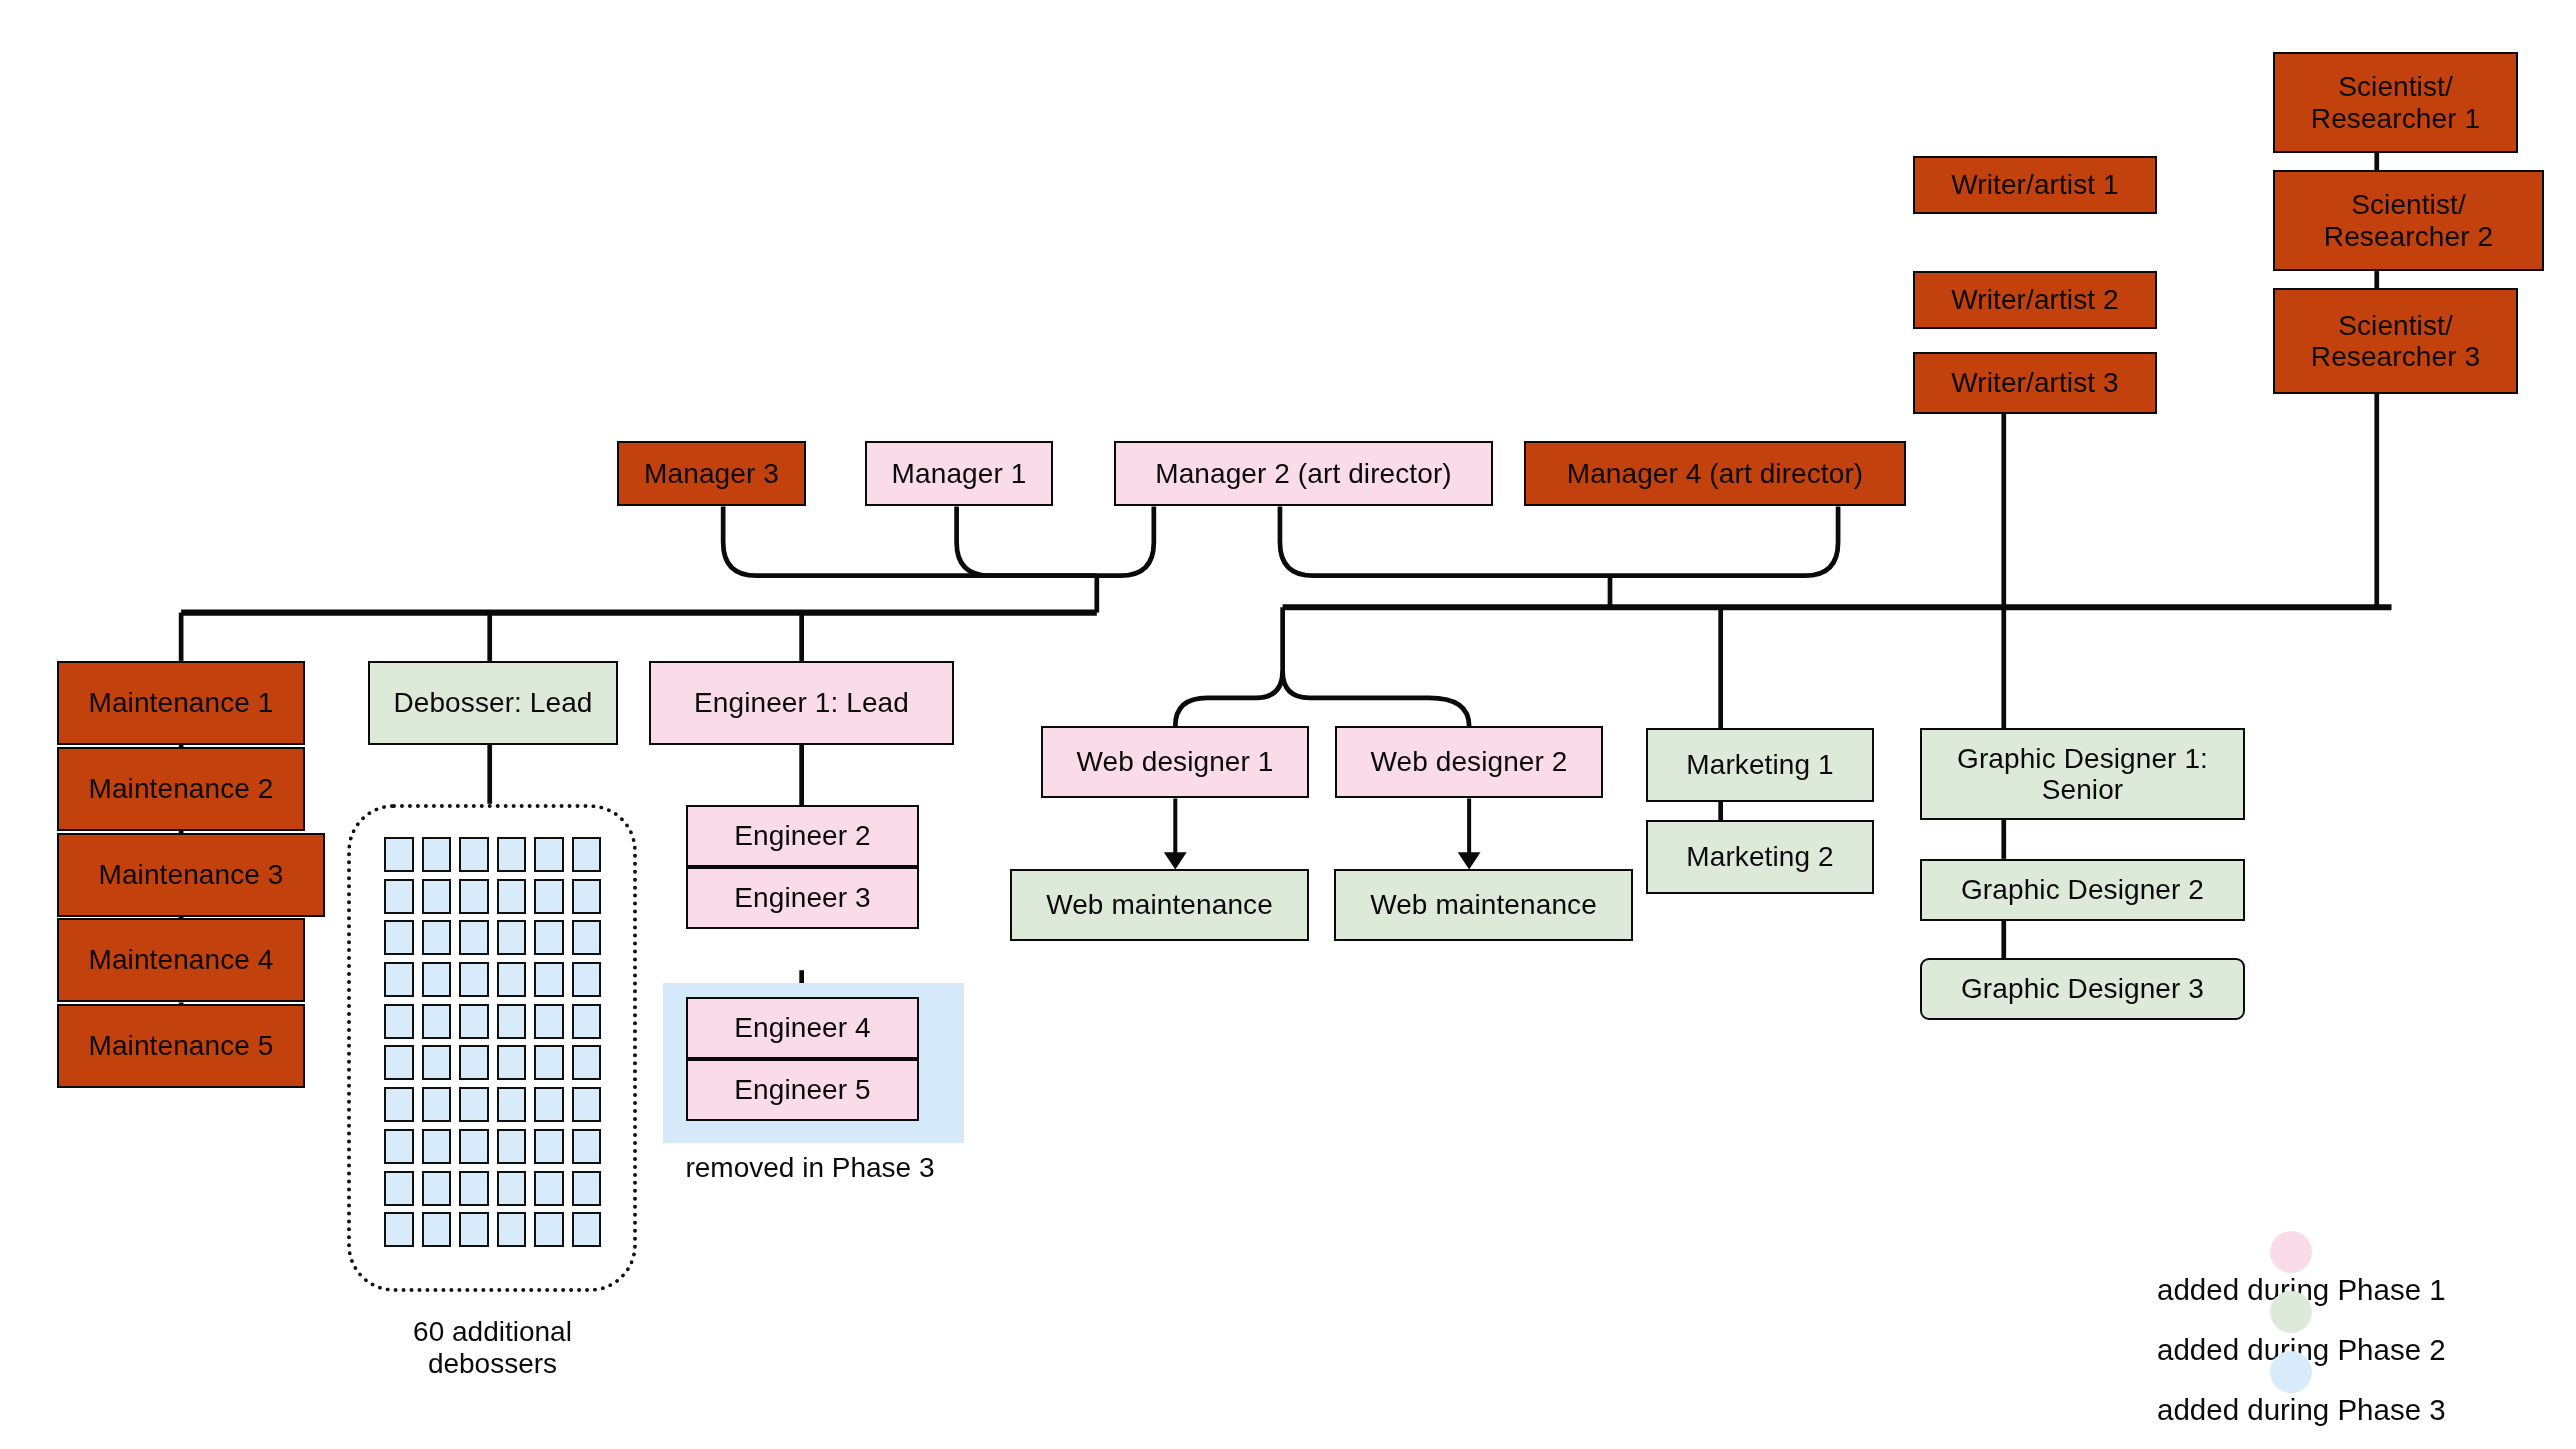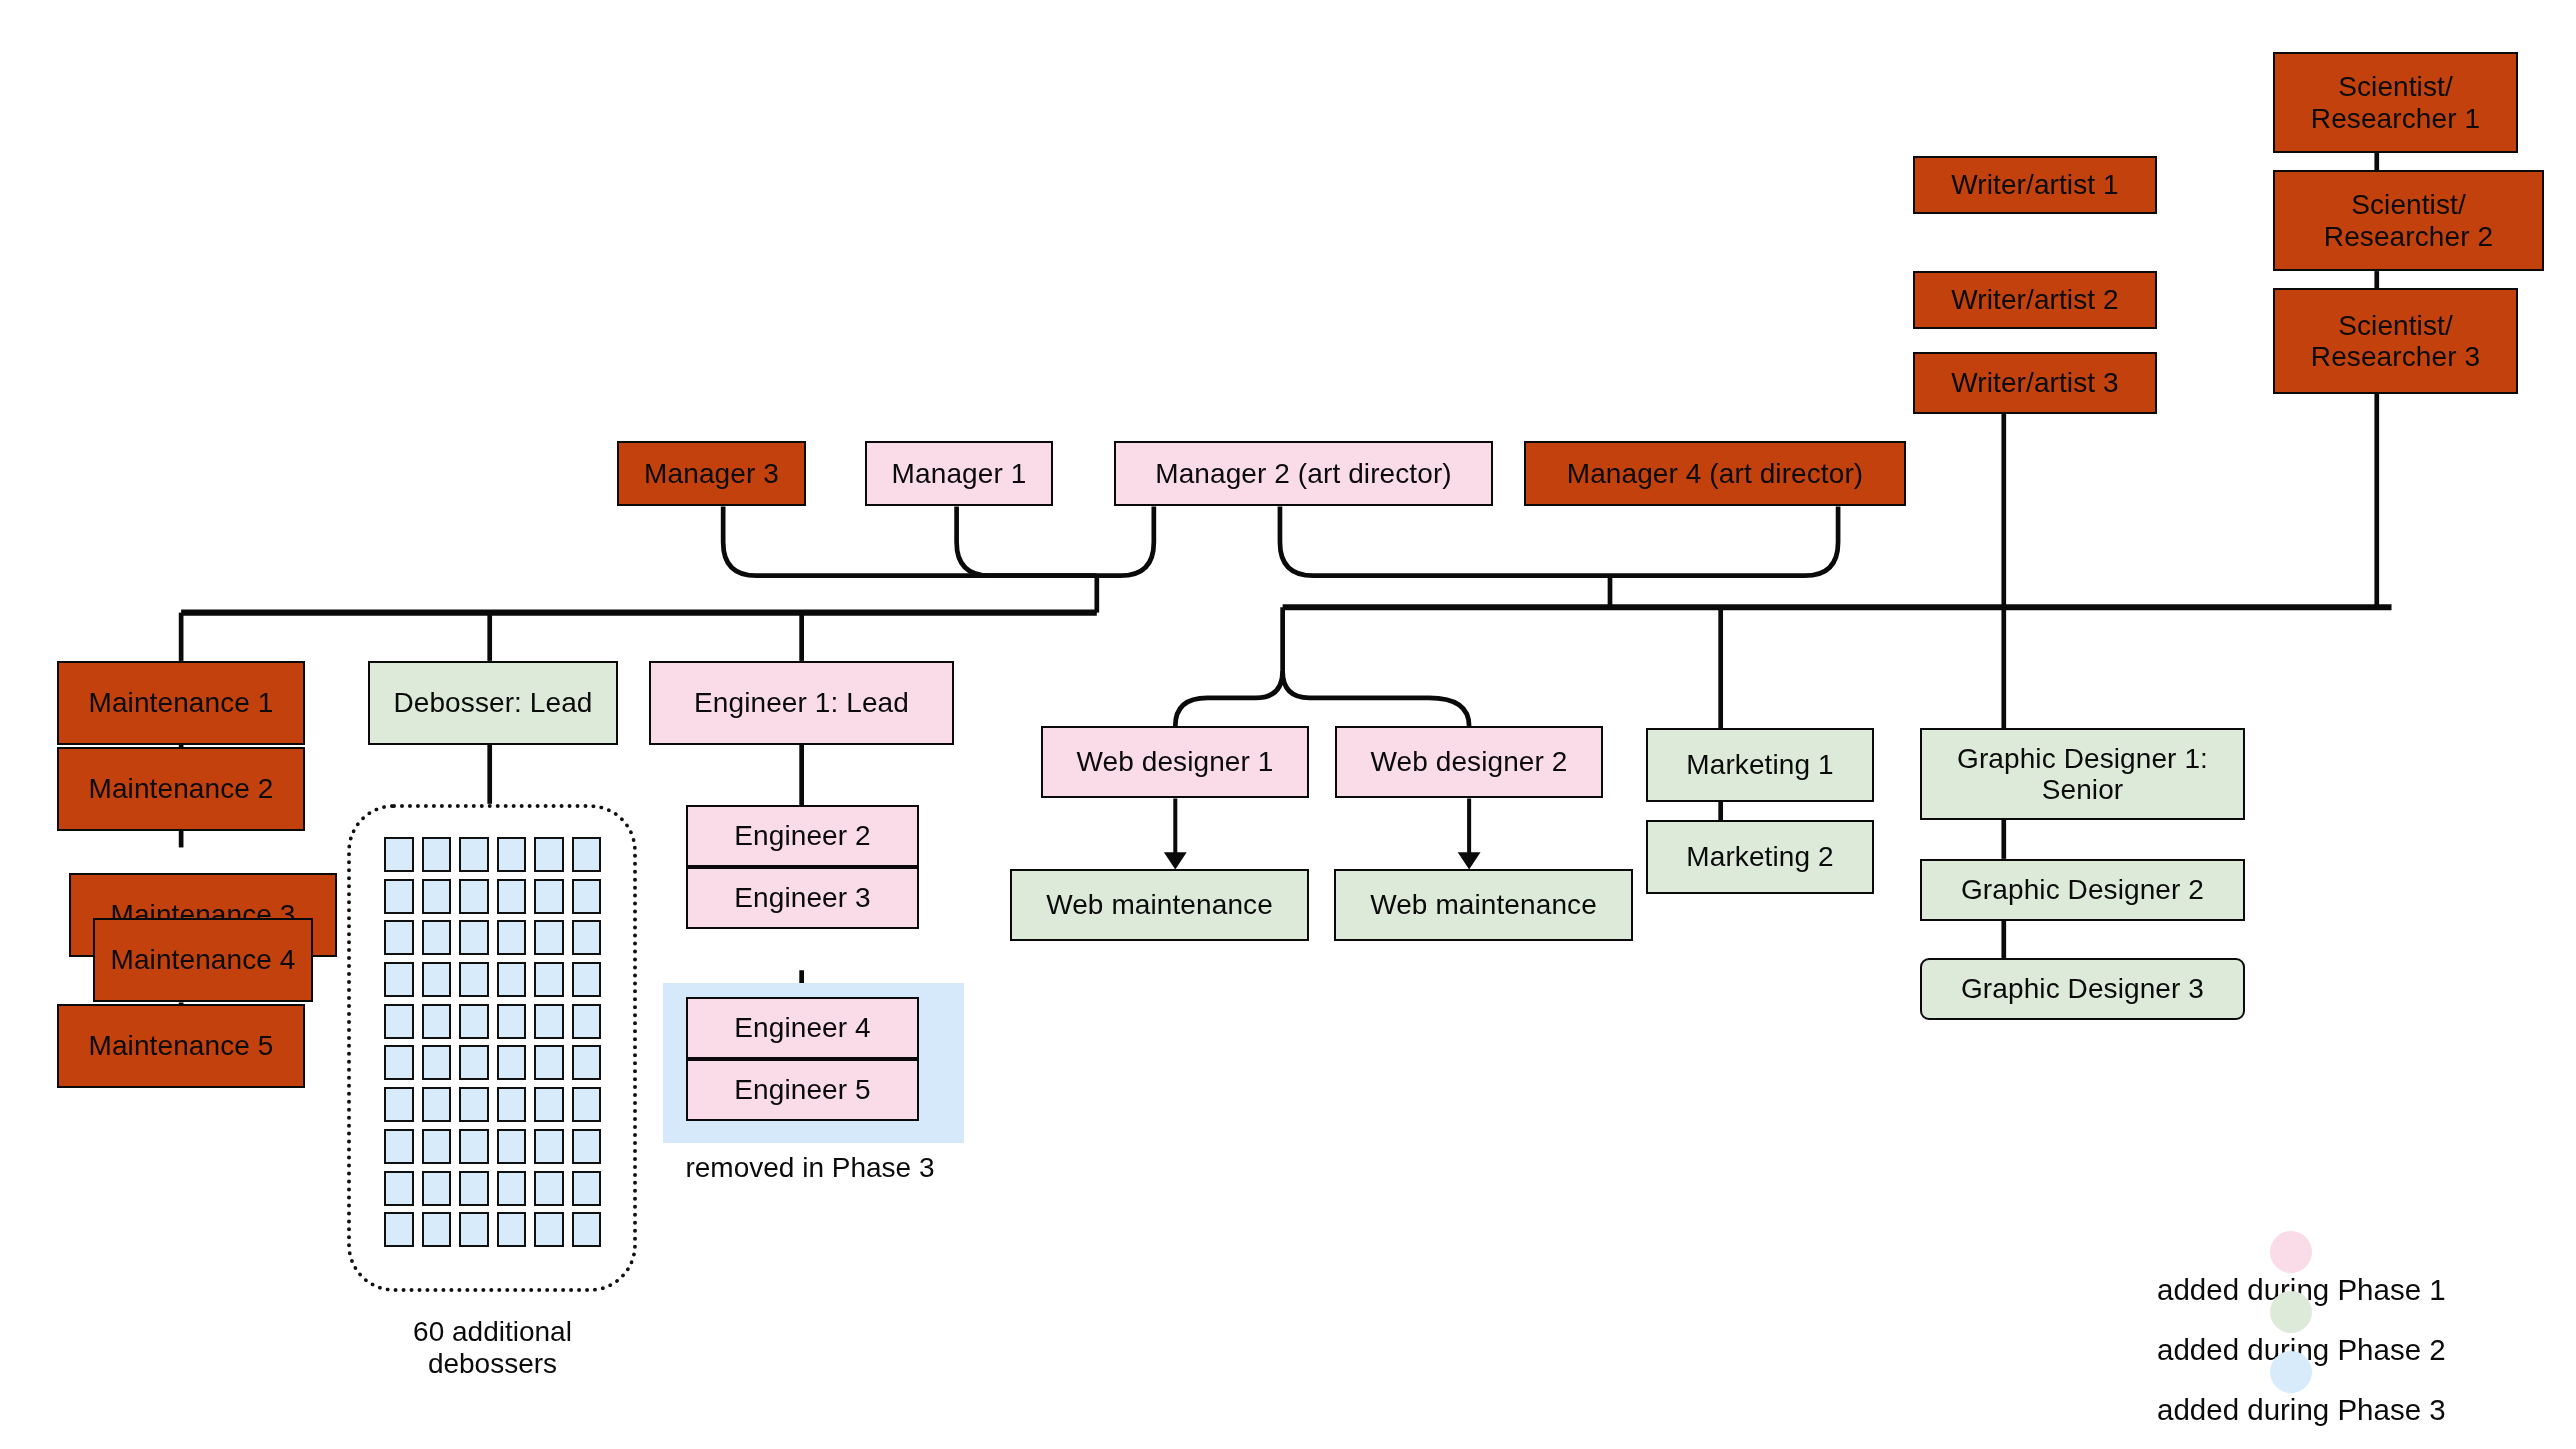"Maintenance 3" div.node { left: 69px -> 57px; margin-top: 40px -> none }
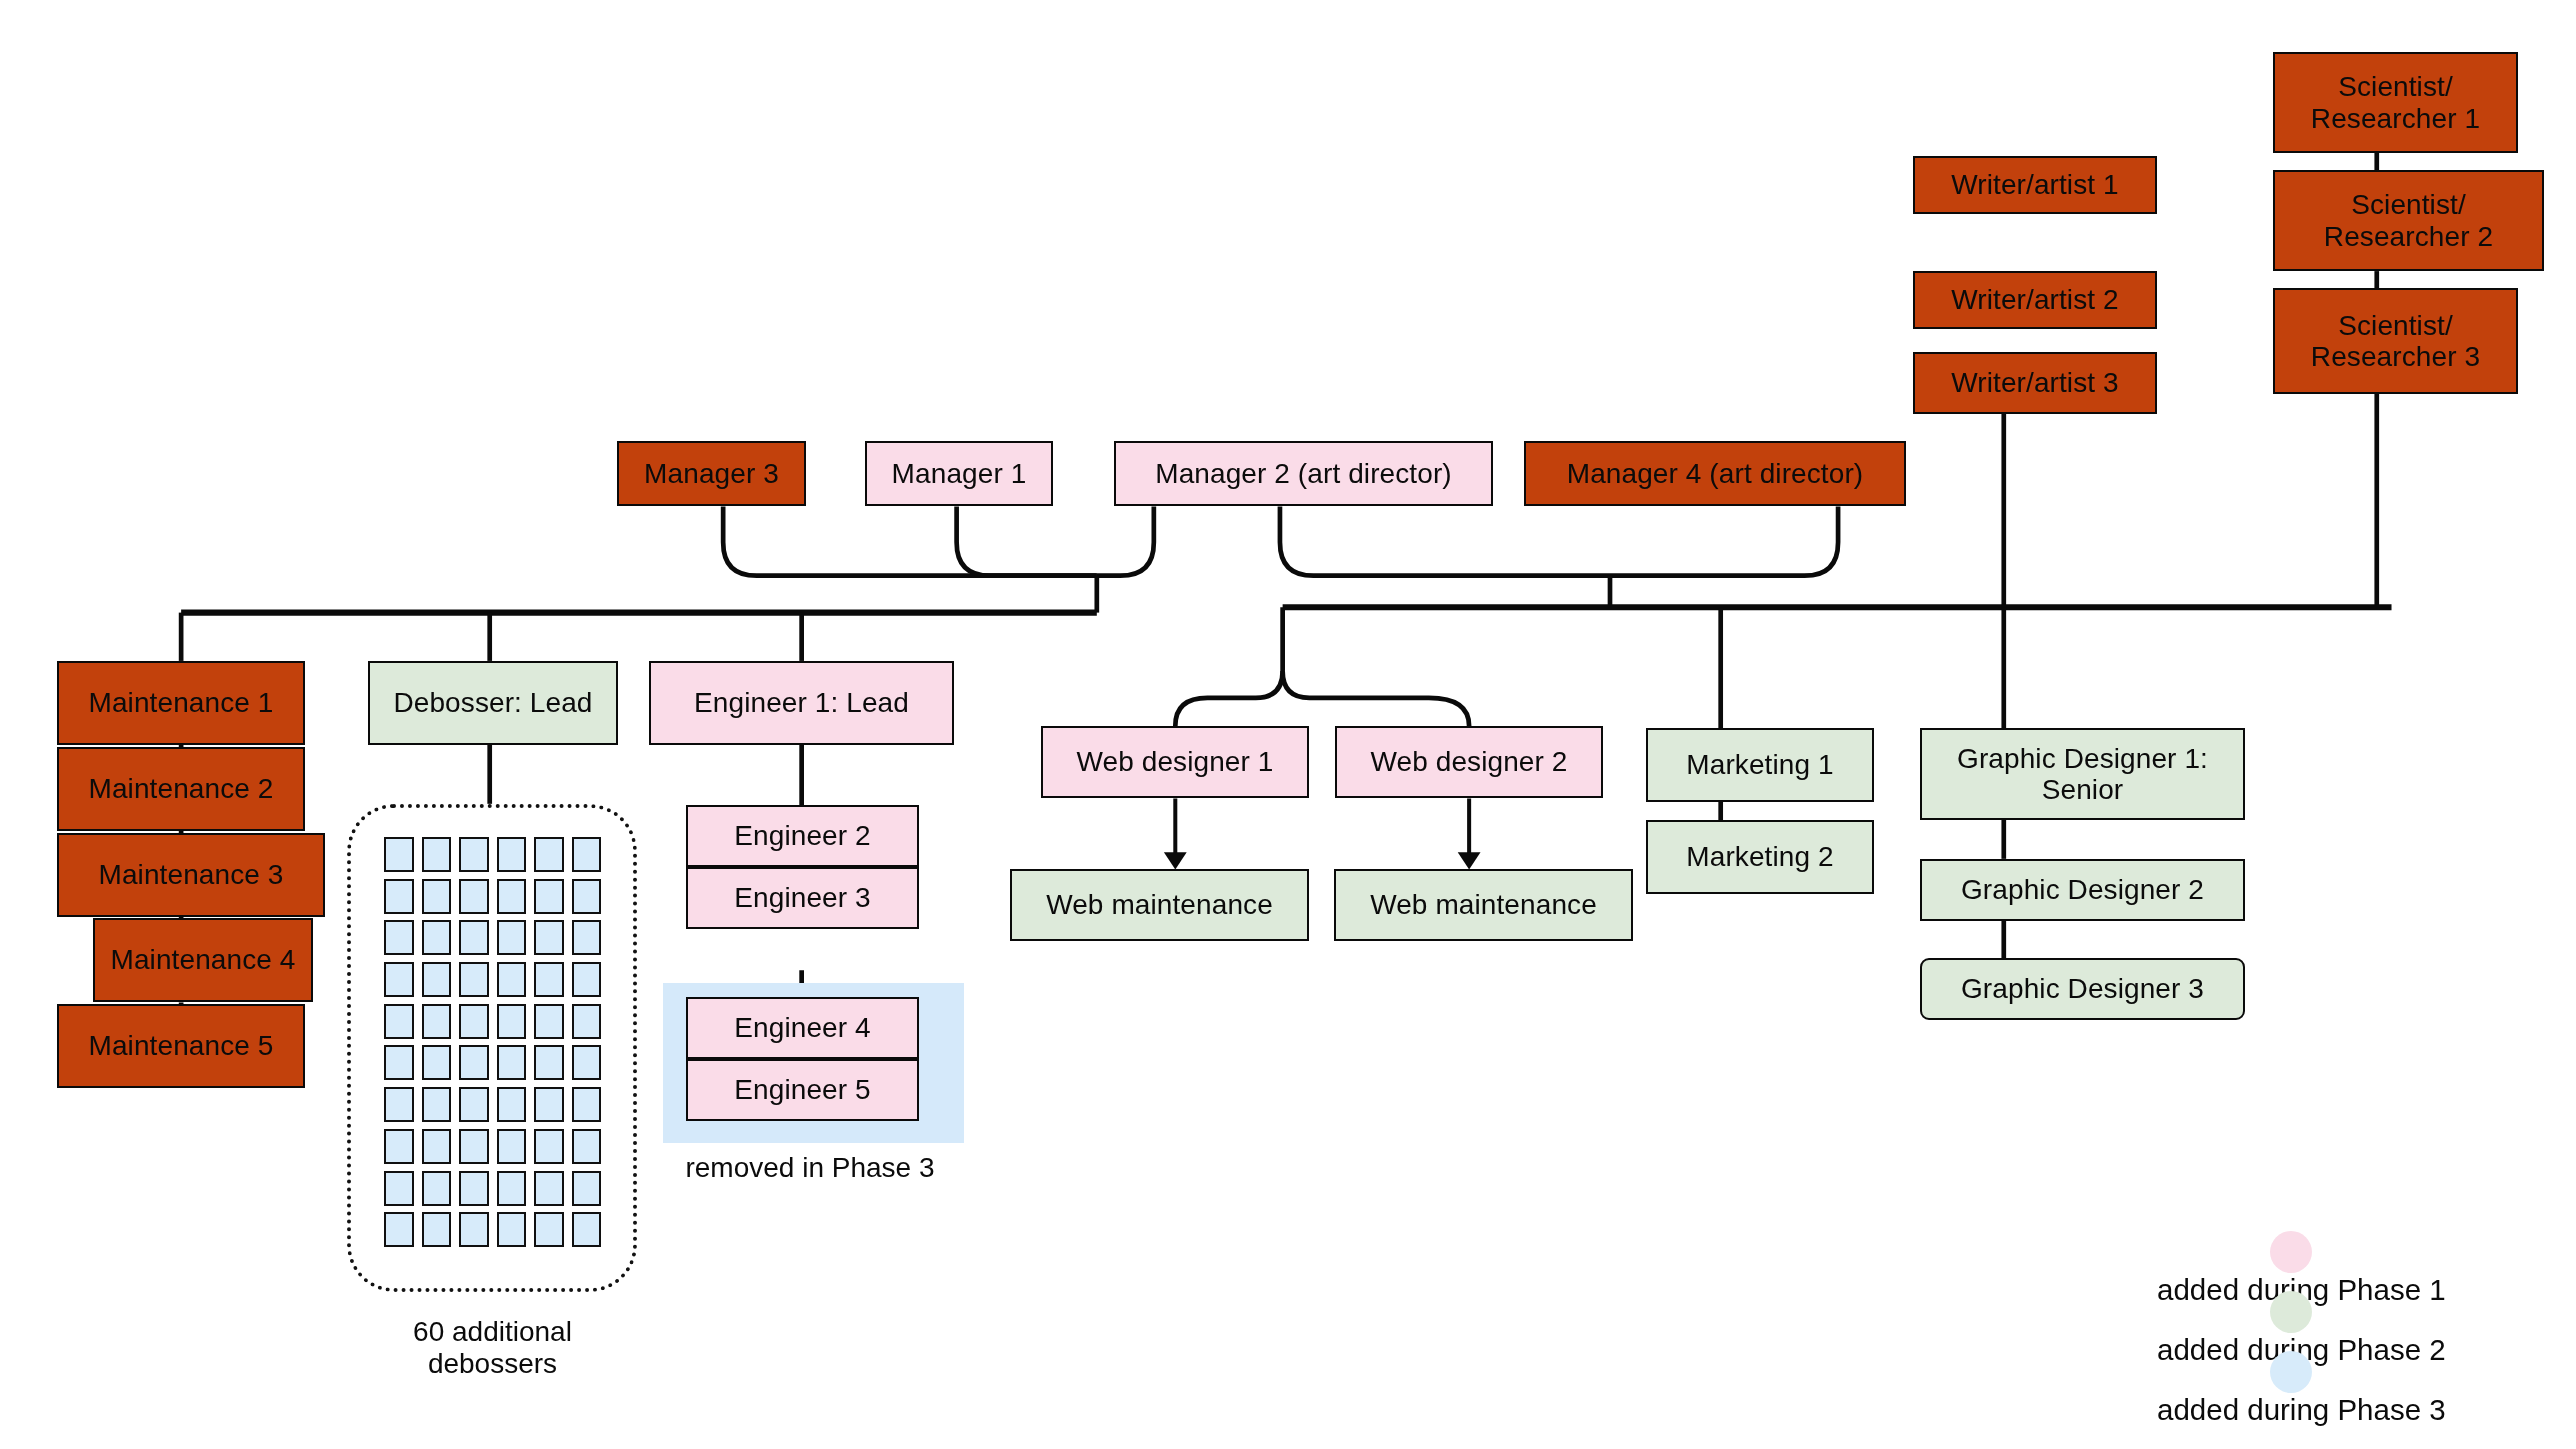"Maintenance 4" div.node { margin-left: 36px -> none; width: 220px -> 248px }
